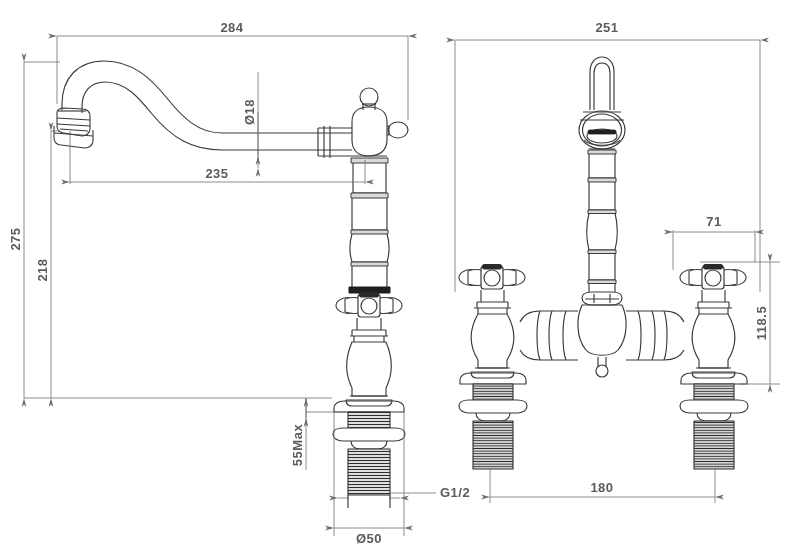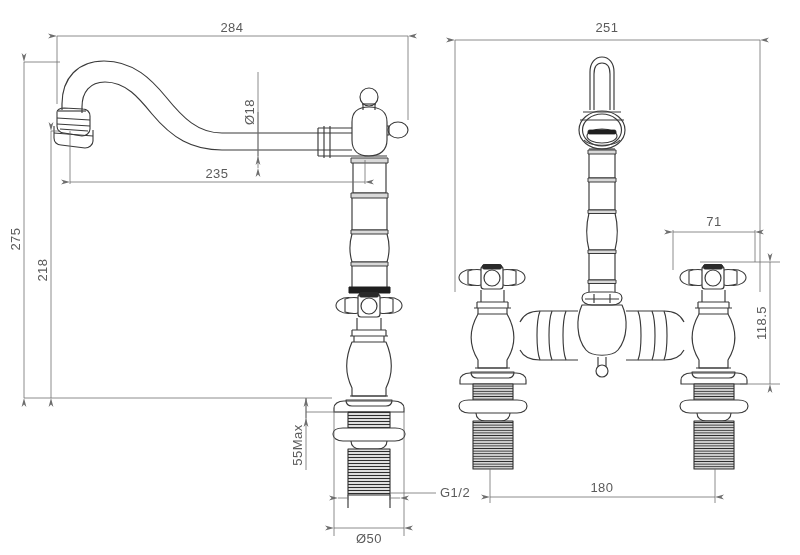"284" #sheet { font-weight: none -> bold }
